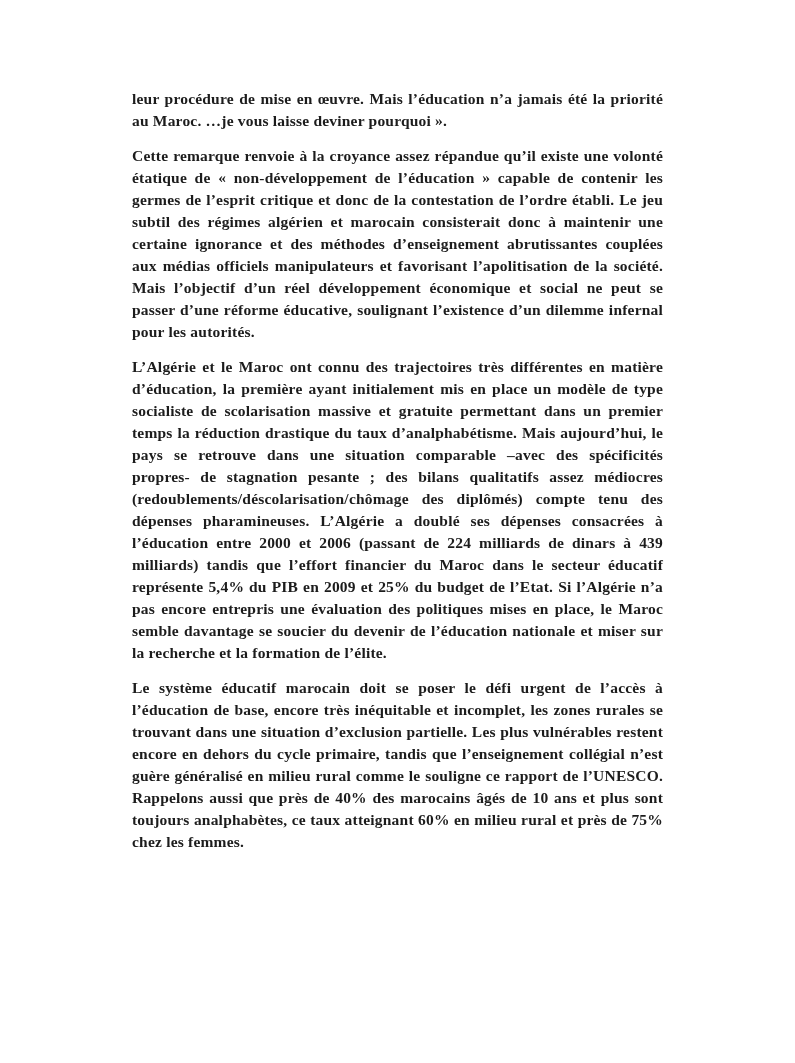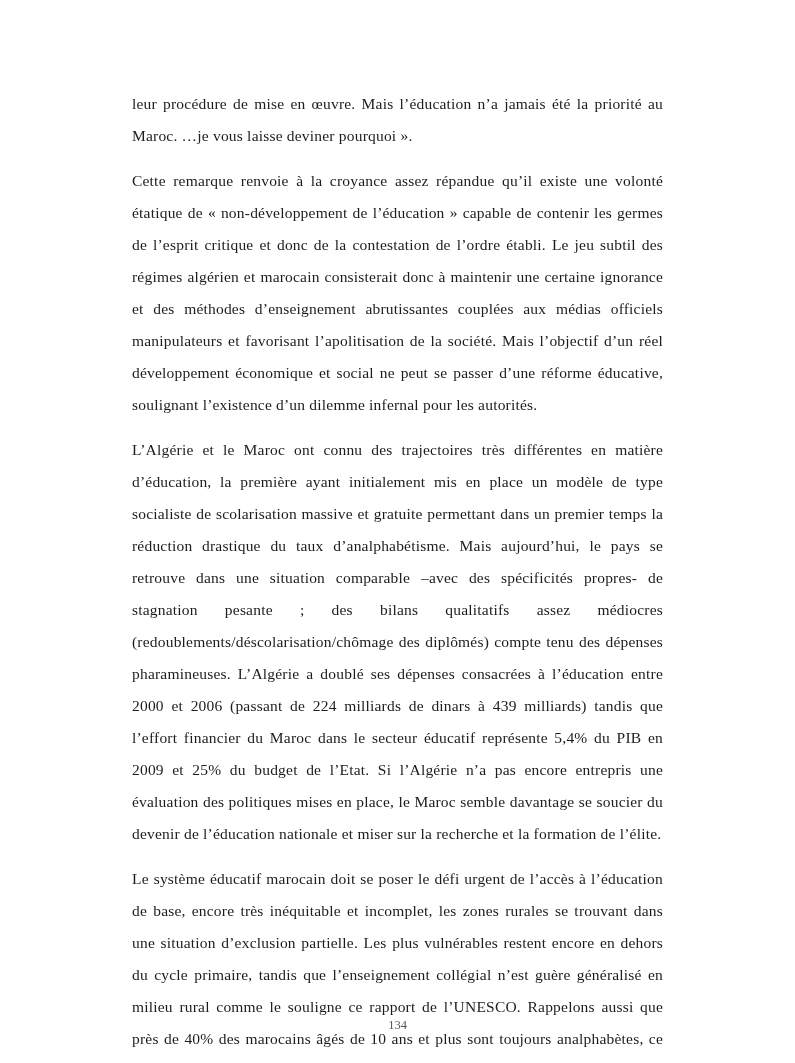"leur procédure de mise en" .content p { font-weight: none -> bold; line-height: 32px -> 22px }
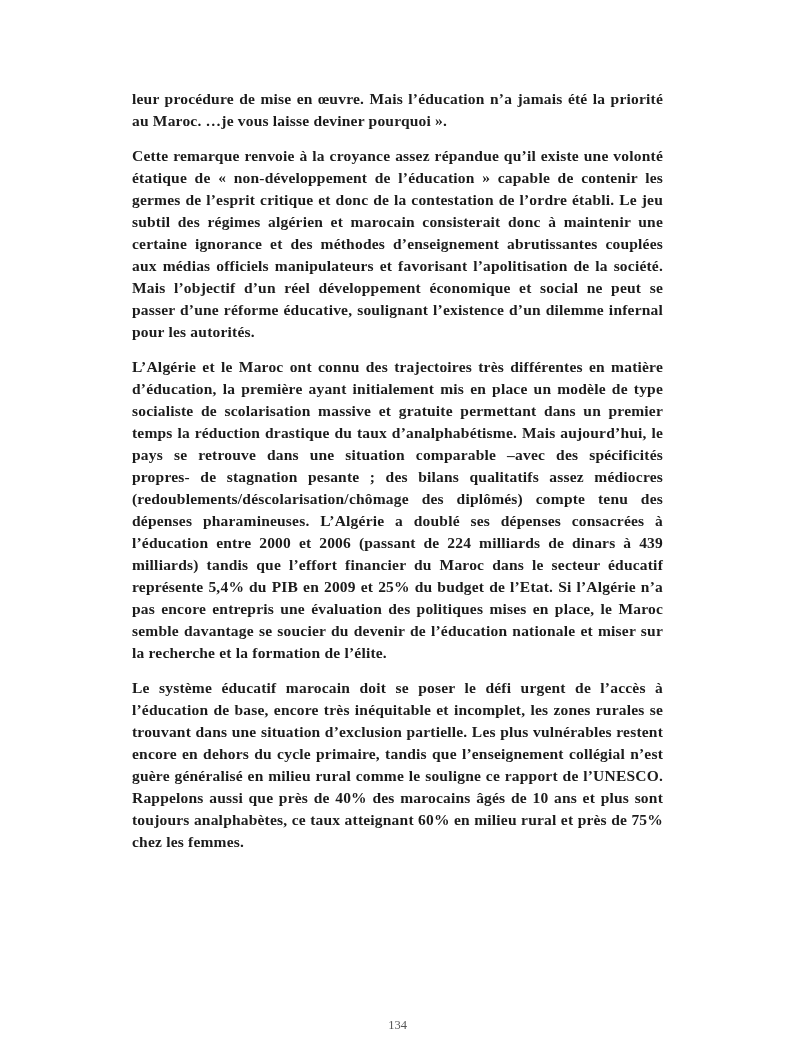"134" div.page-number { html: <div>134</div> -> none }
